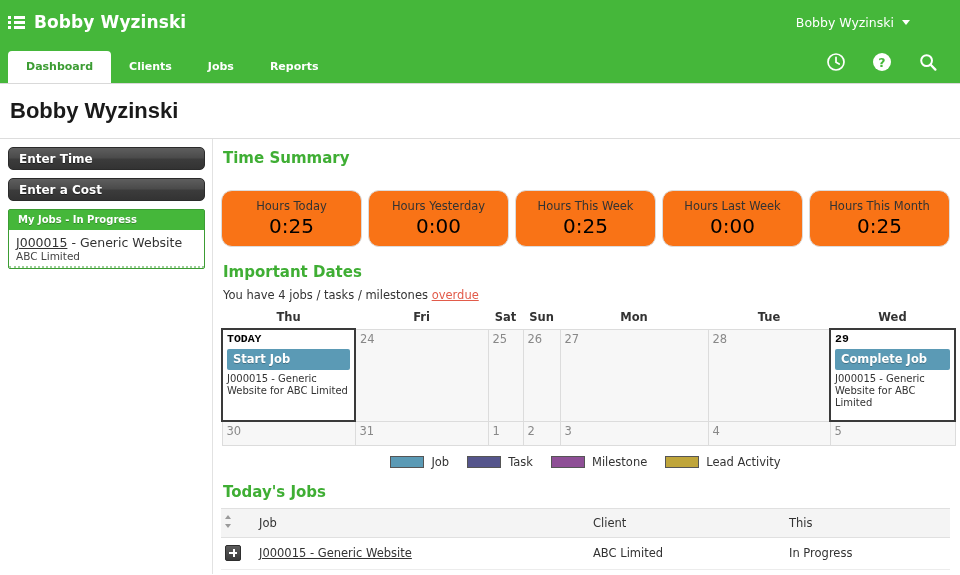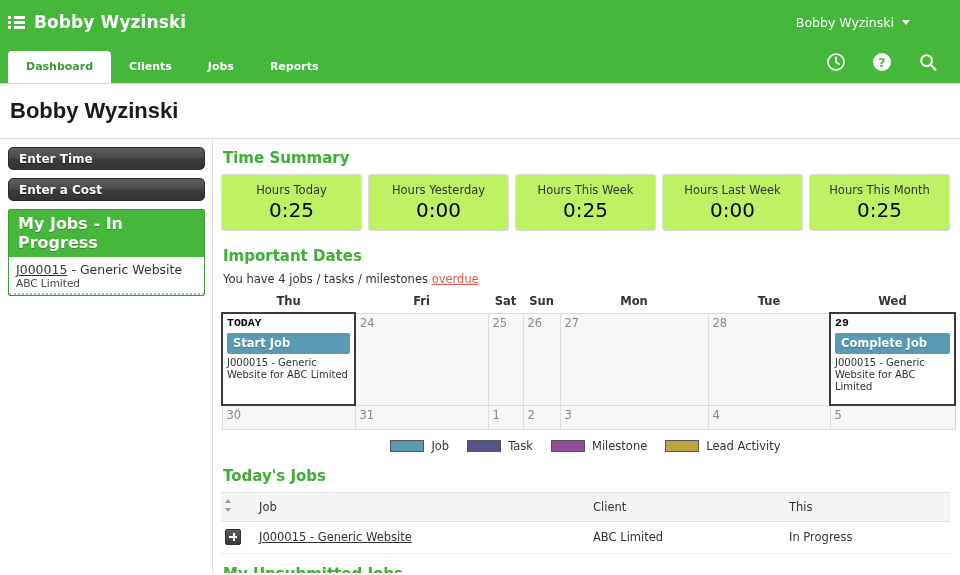"Hours Today" .time-card { background: #bef264 -> #f97316; border-radius: 3px -> 11px; margin-top: none -> 16px }
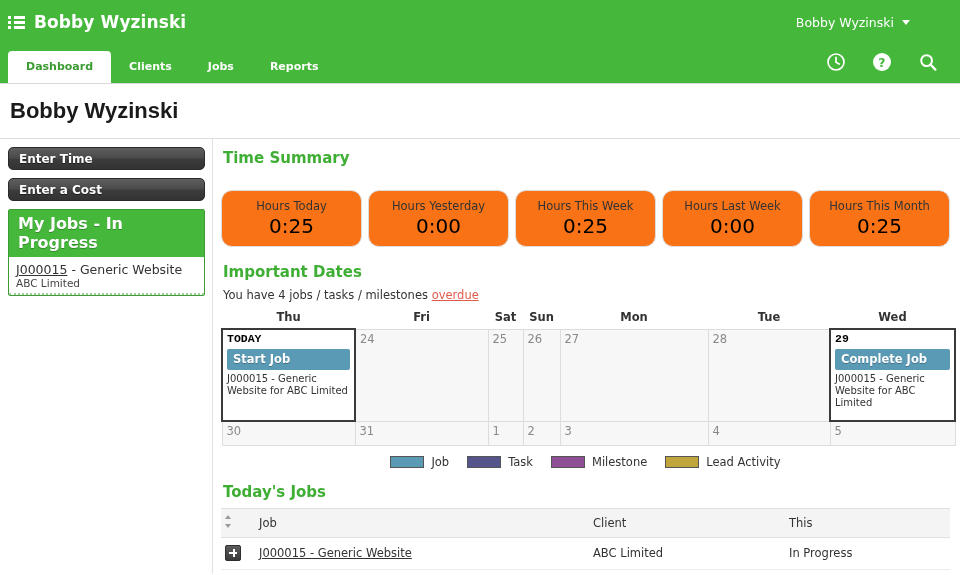"My Jobs - In Progress" .side-panel-head { font-size: 16px -> 10px }
